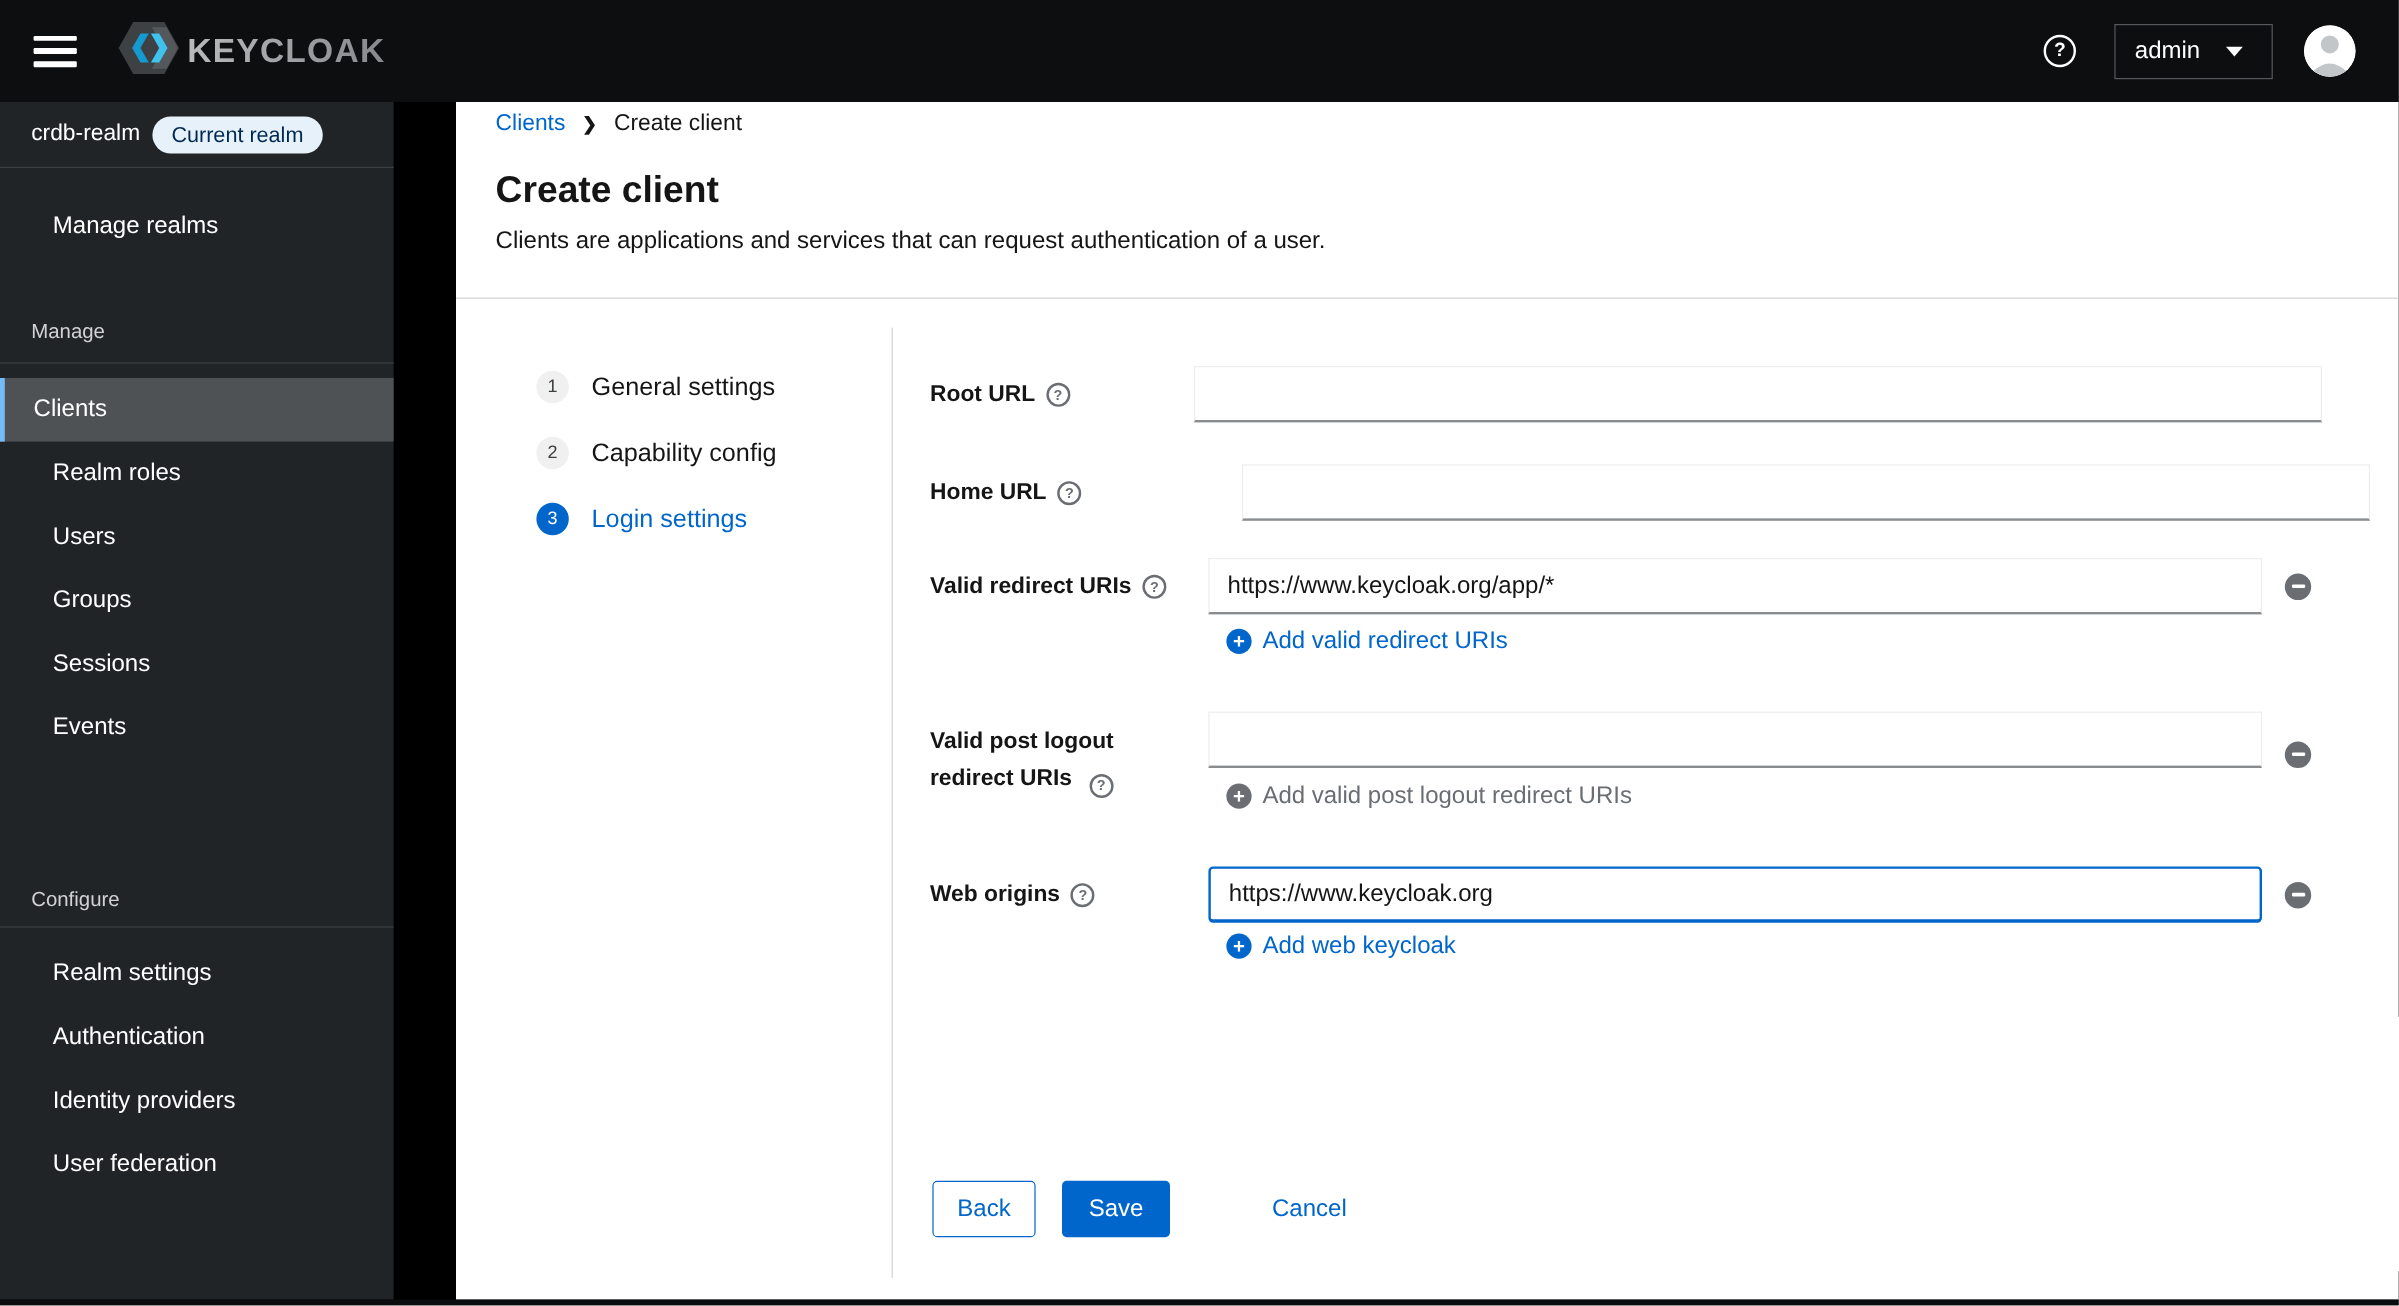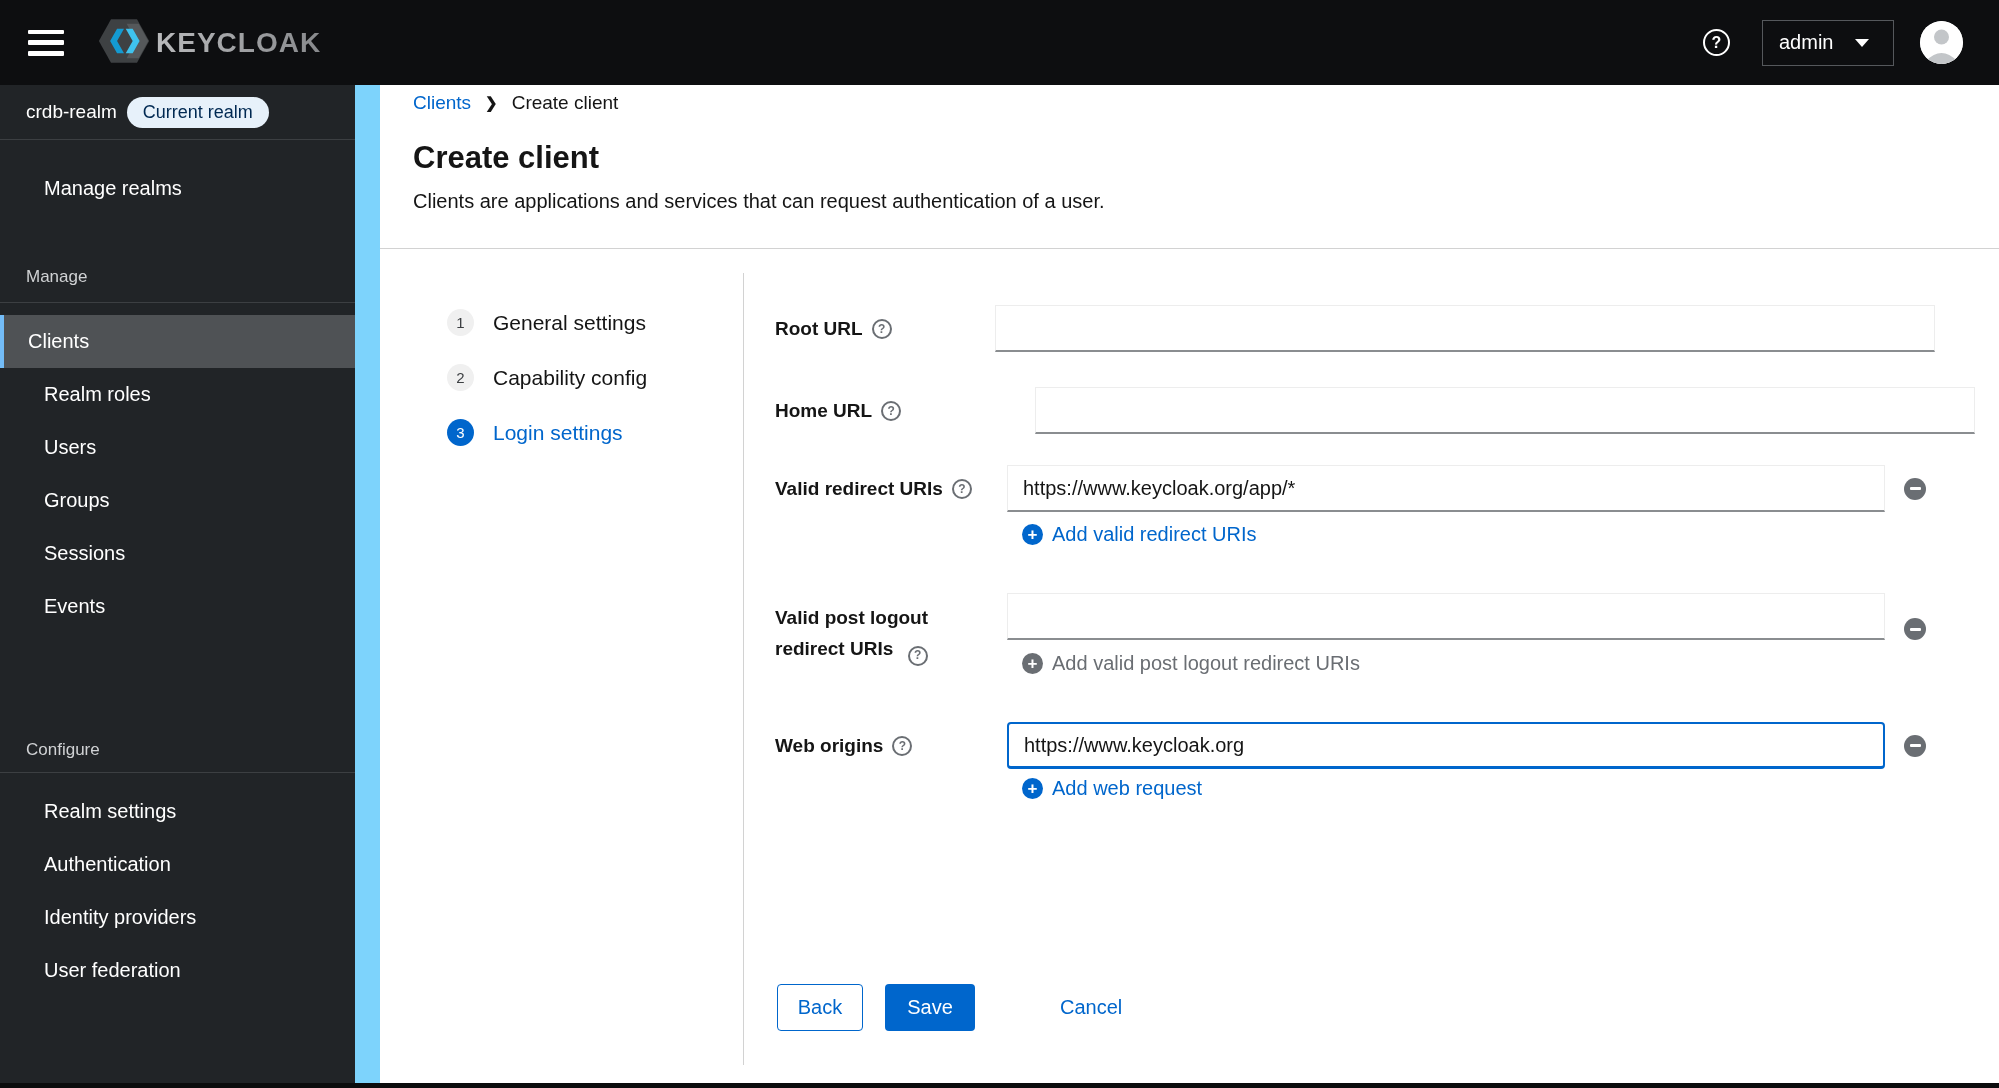"KEYCLOAK" .app { background: #7dd3fc -> #000000 }
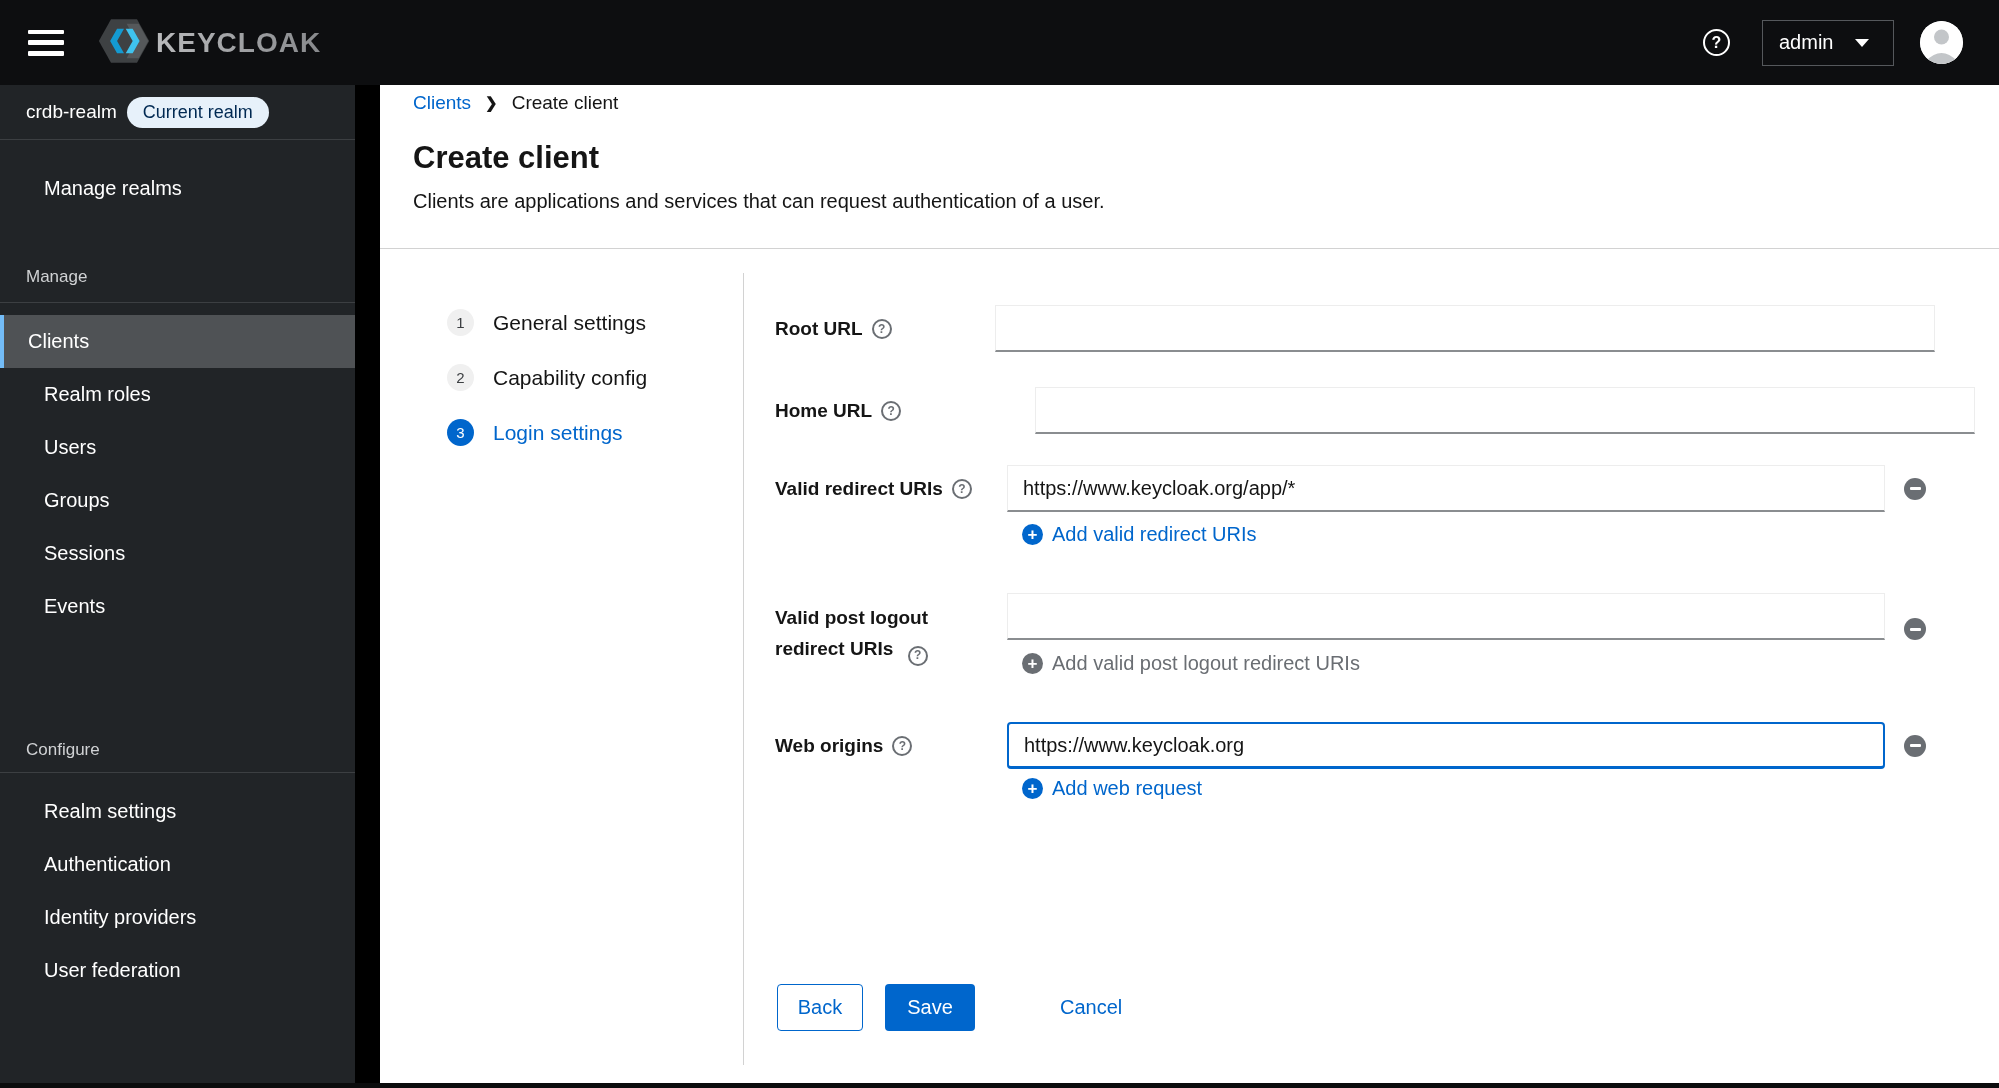"crdb-realm" .sidebar { width: 355px -> 328px }
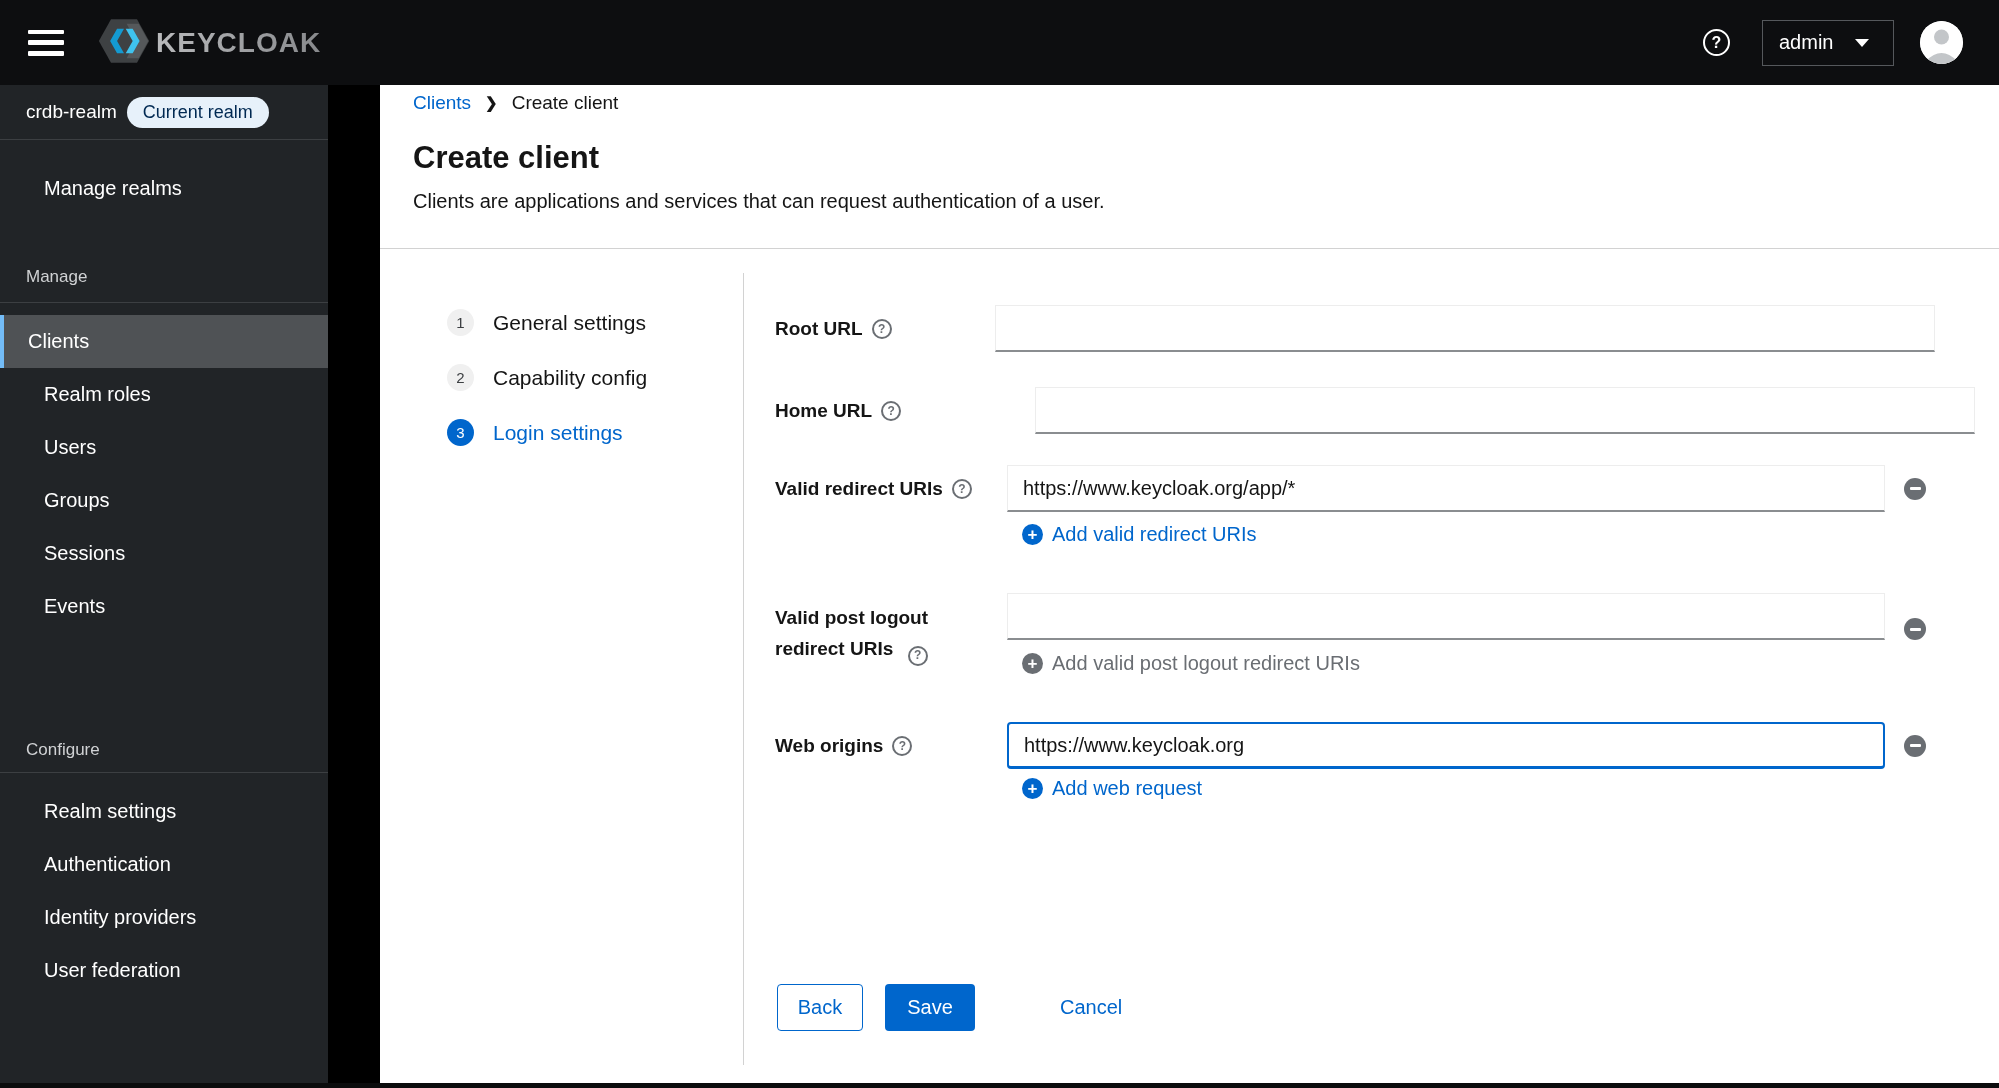"Add web request" span { text: request -> keycloak }
